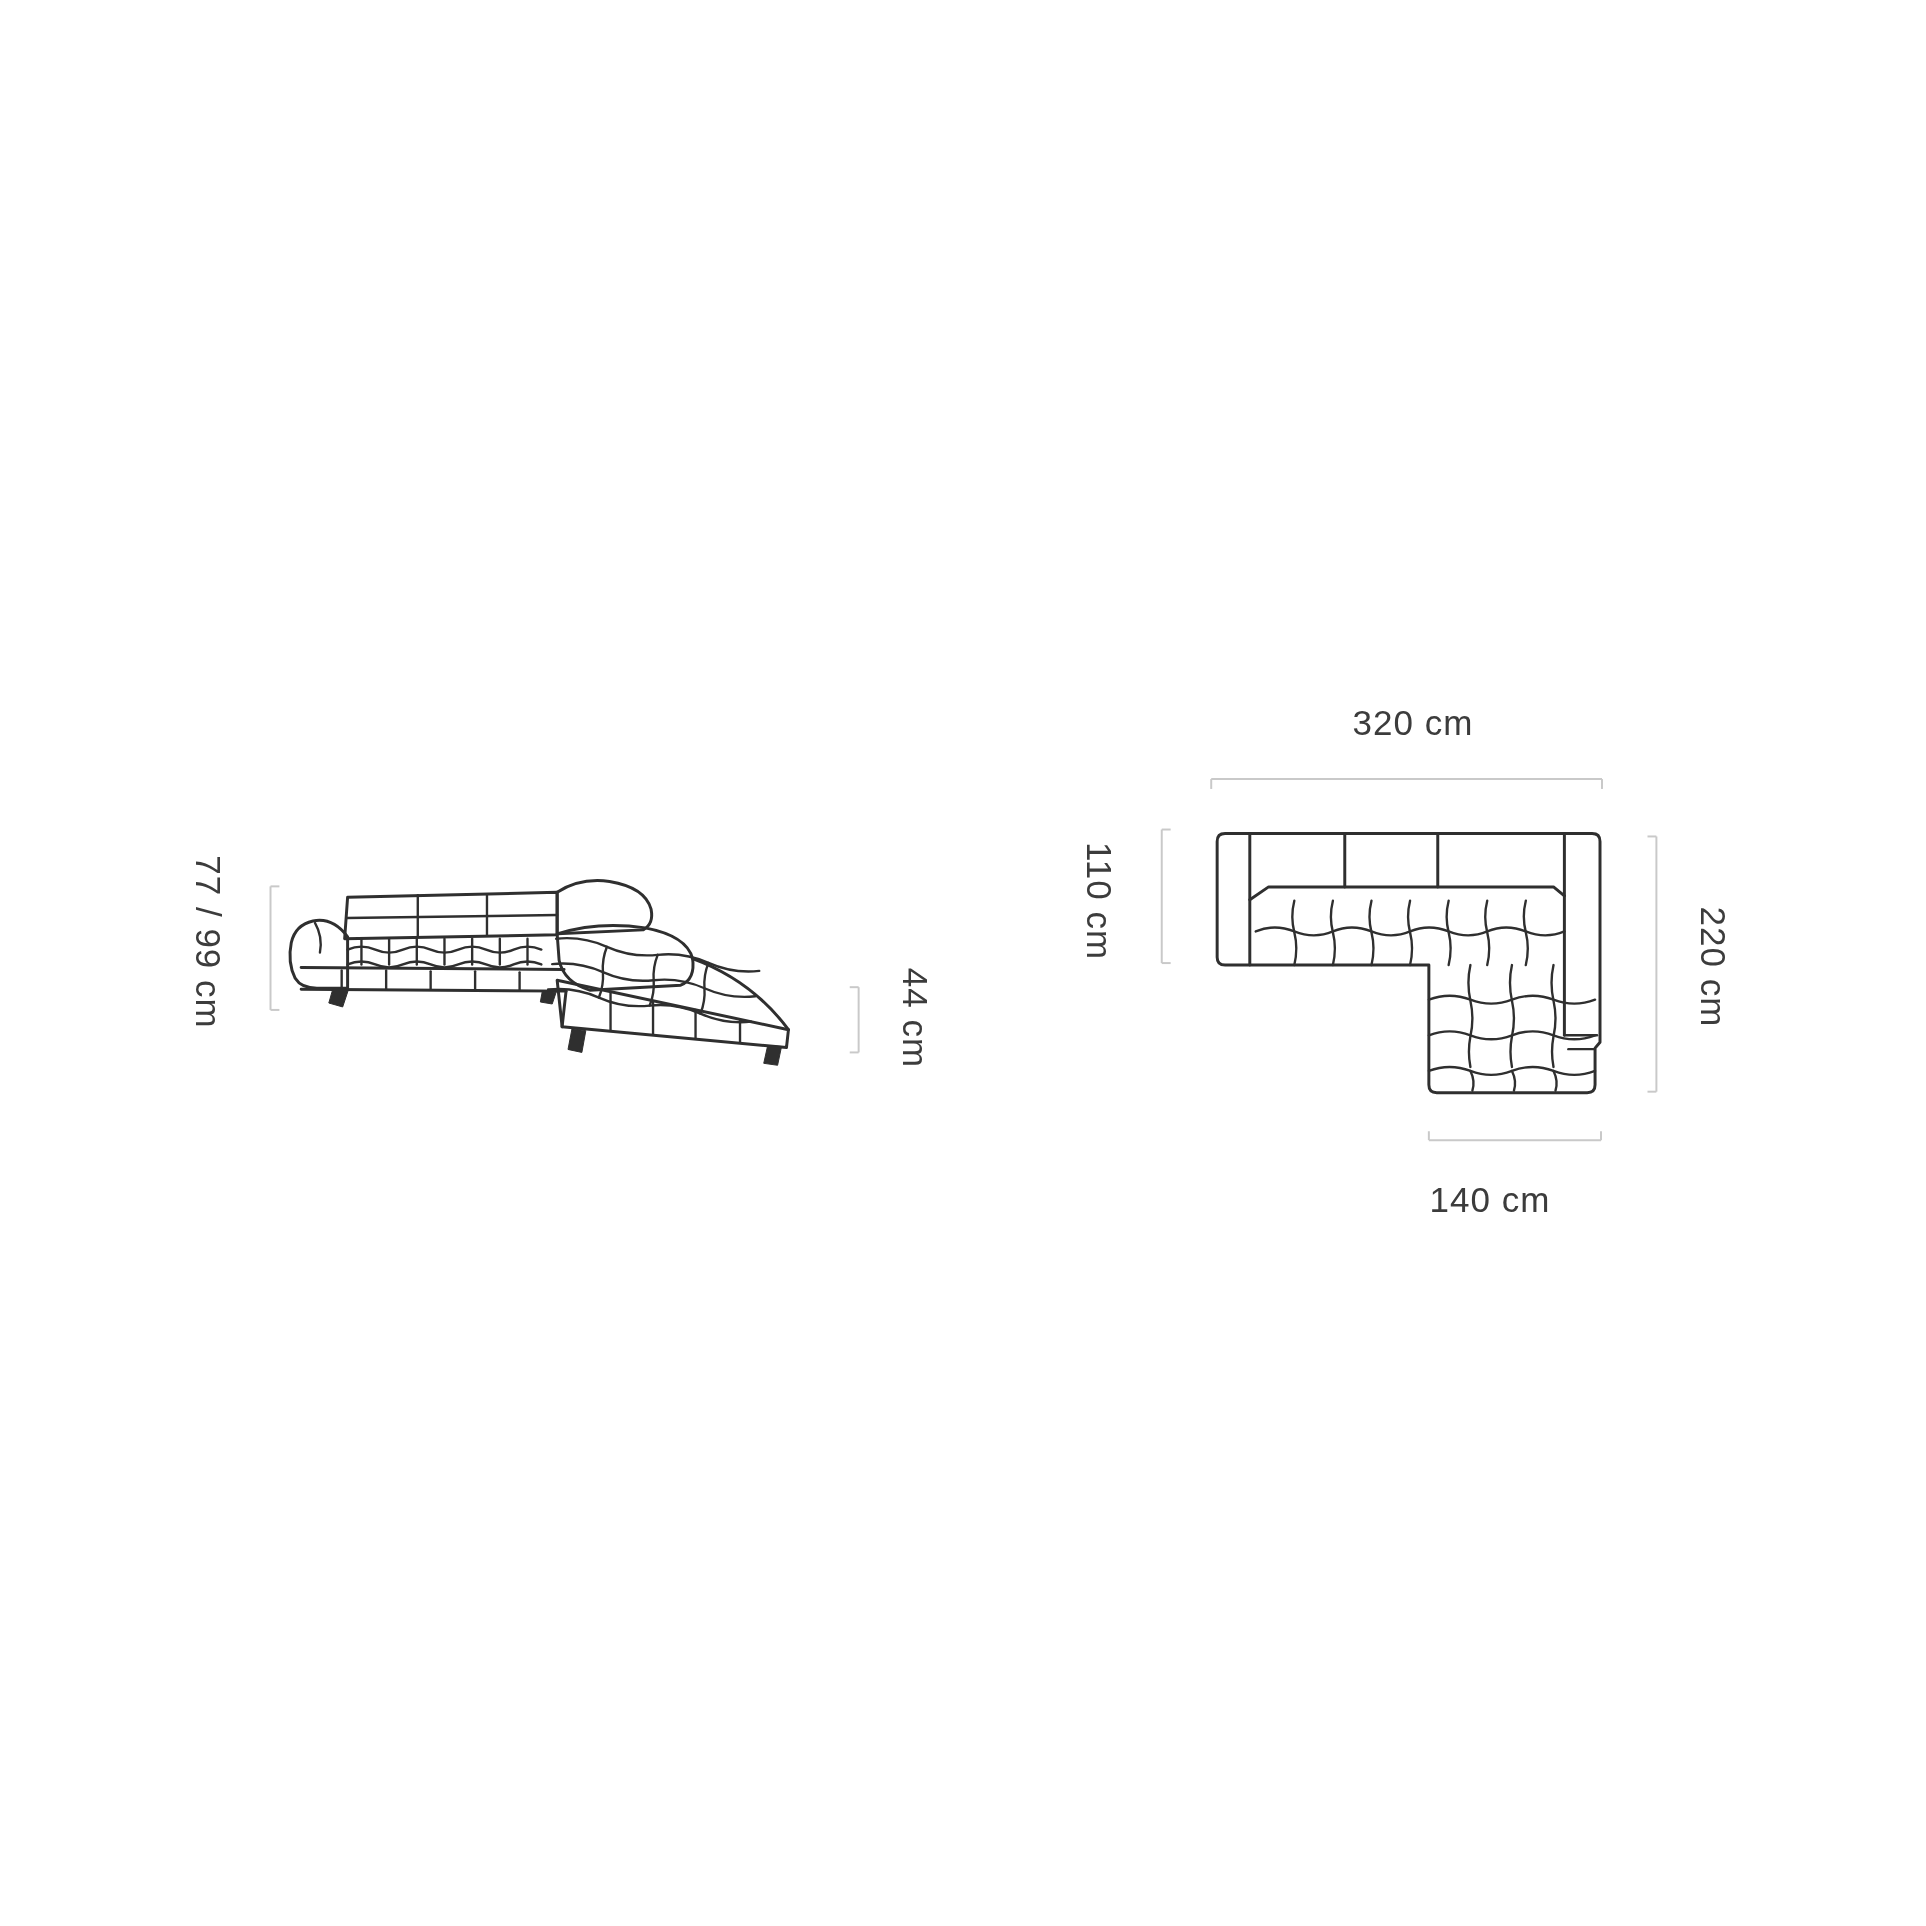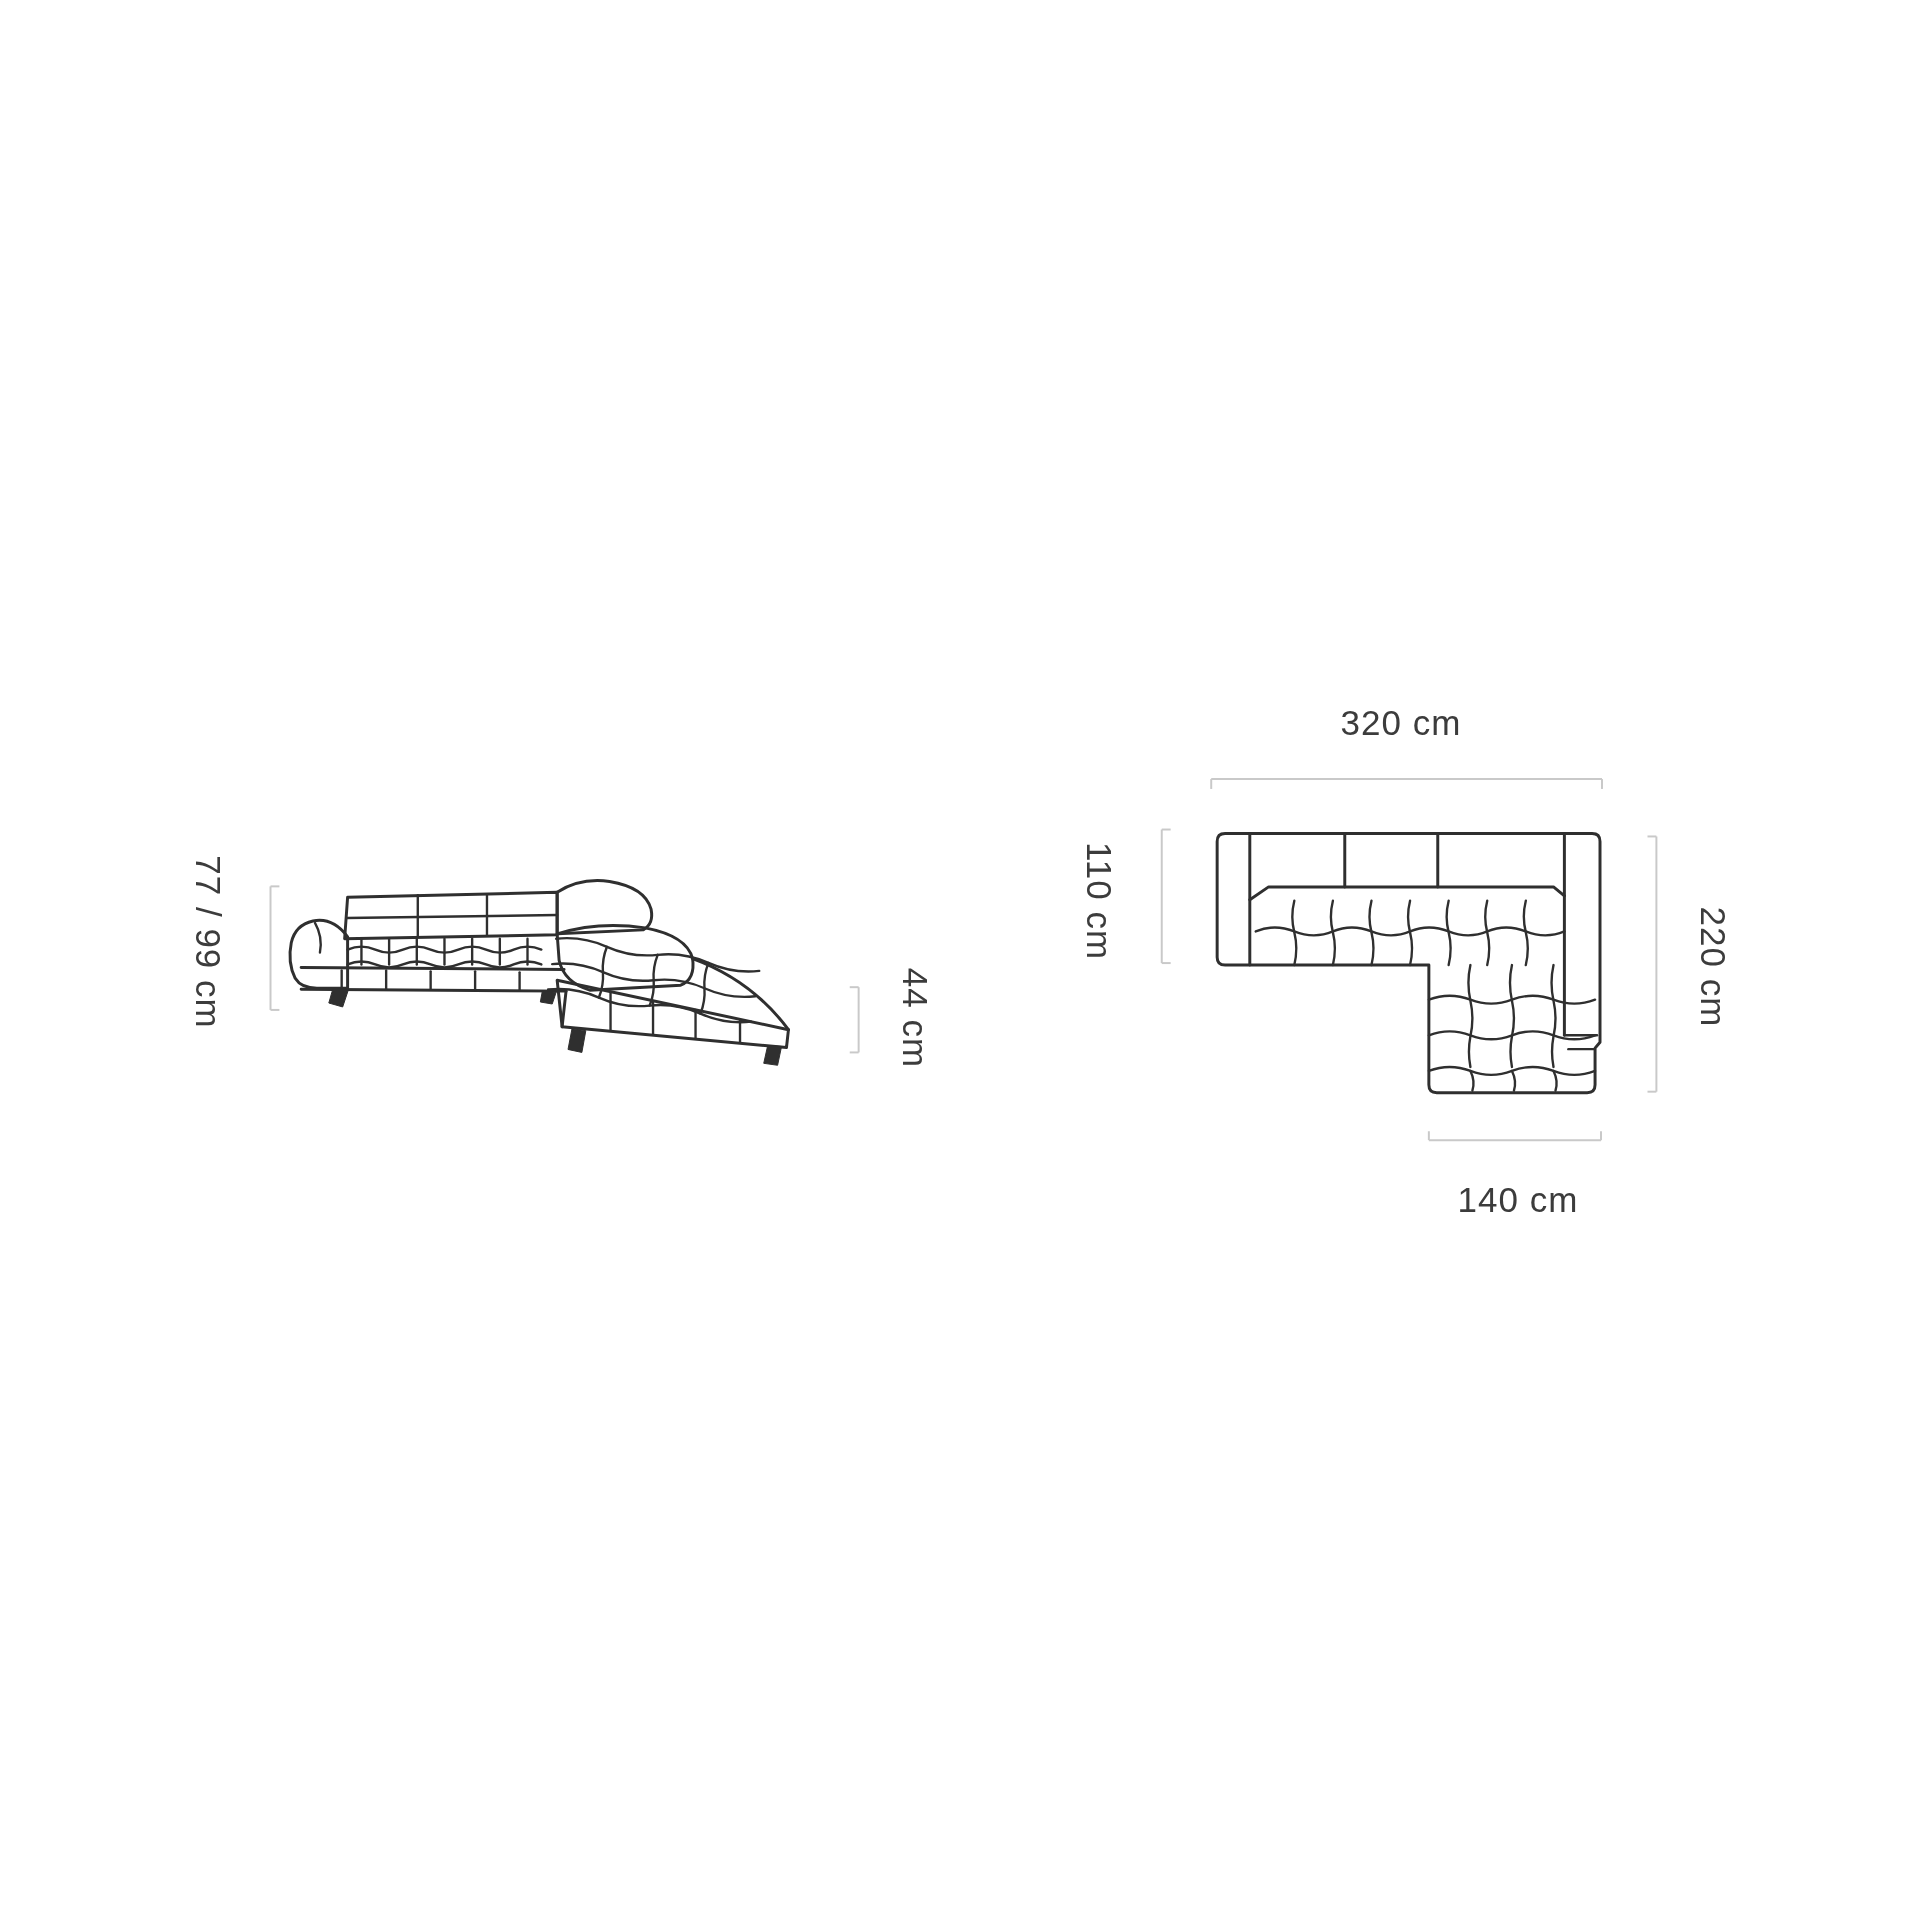"320 cm" div.dim-label { left: 411px -> 423px }
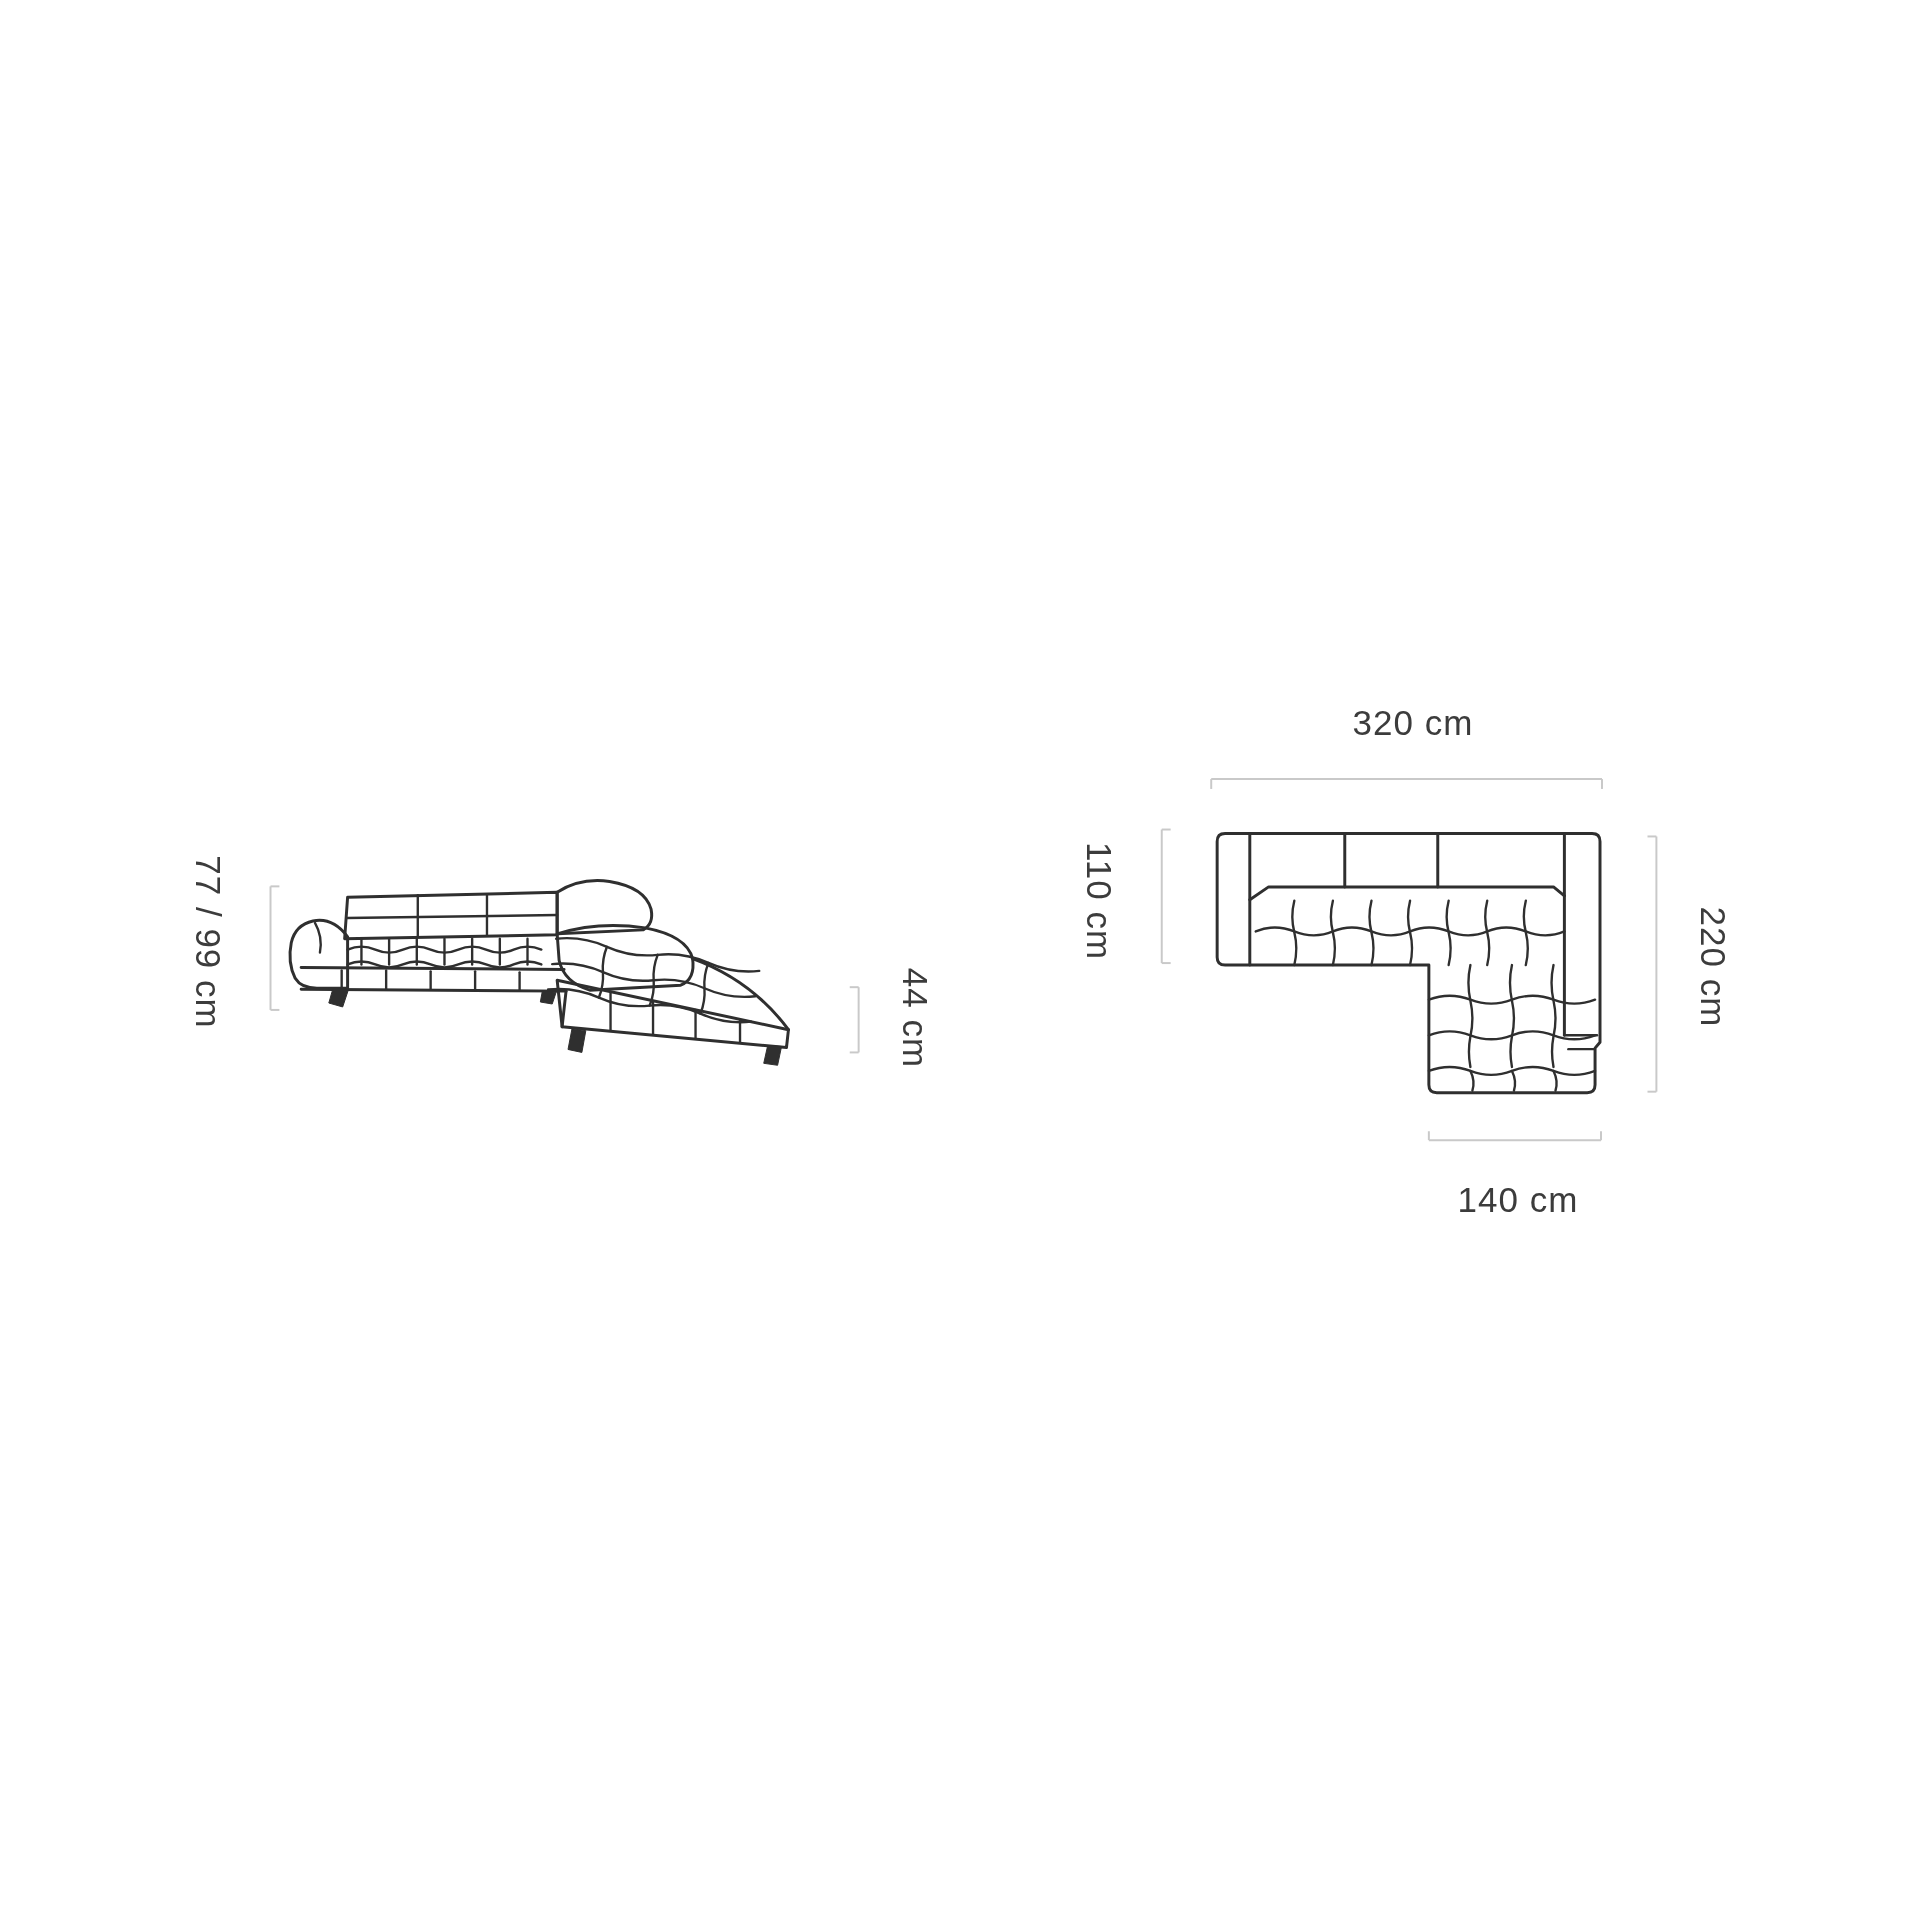"140 cm" div.dim-label { left: 528px -> 500px }
